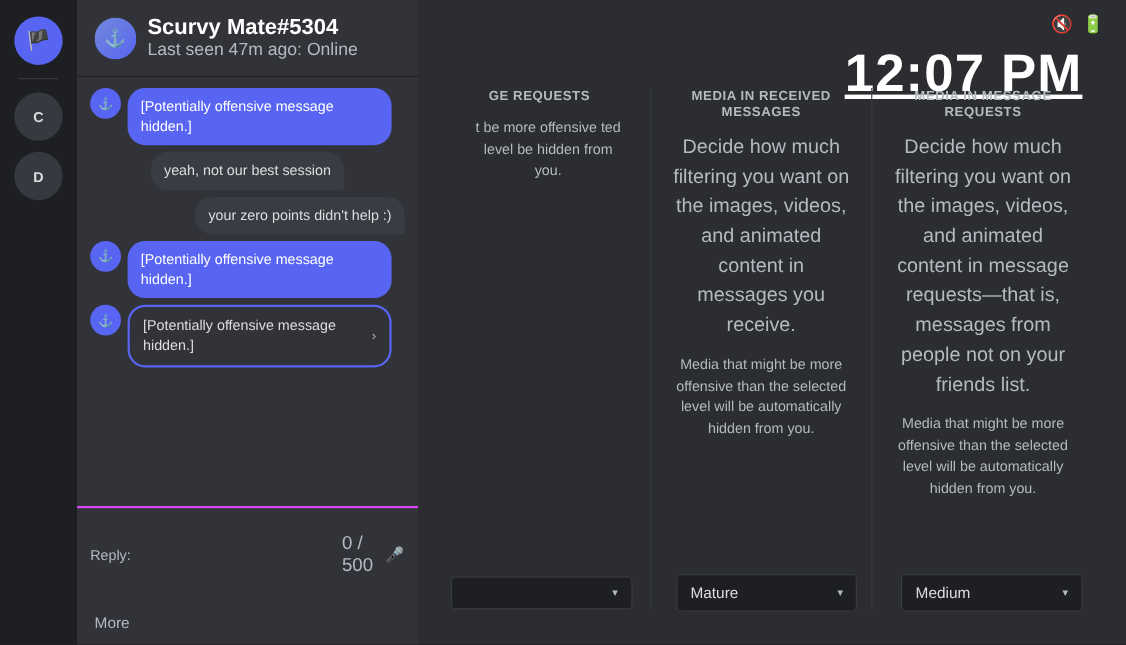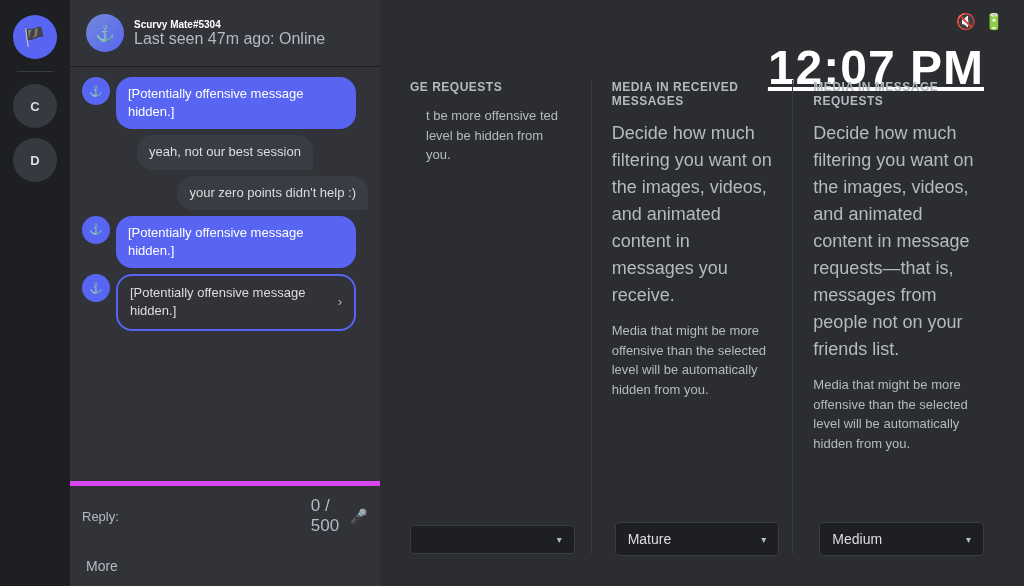"Scurvy Mate#5304" .chat-header-name { font-size: 10px -> 20px }
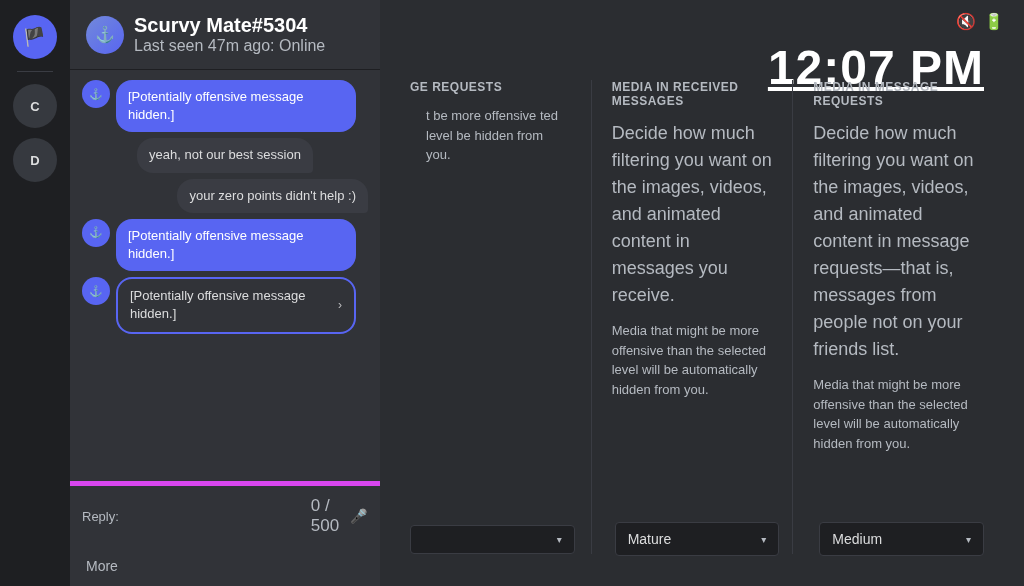"GE REQUESTS" .settings-columns { text-align: none -> center }
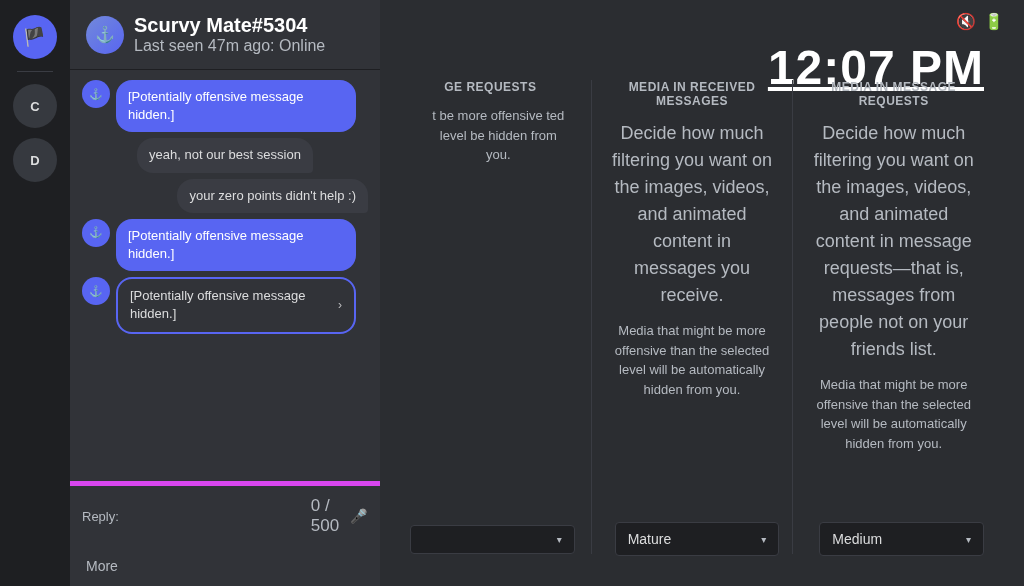"Reply:" .reply-area { border-top: 5px solid #d946ef -> 2px solid #d946ef; padding: 10px 12px -> 22px 12px }
